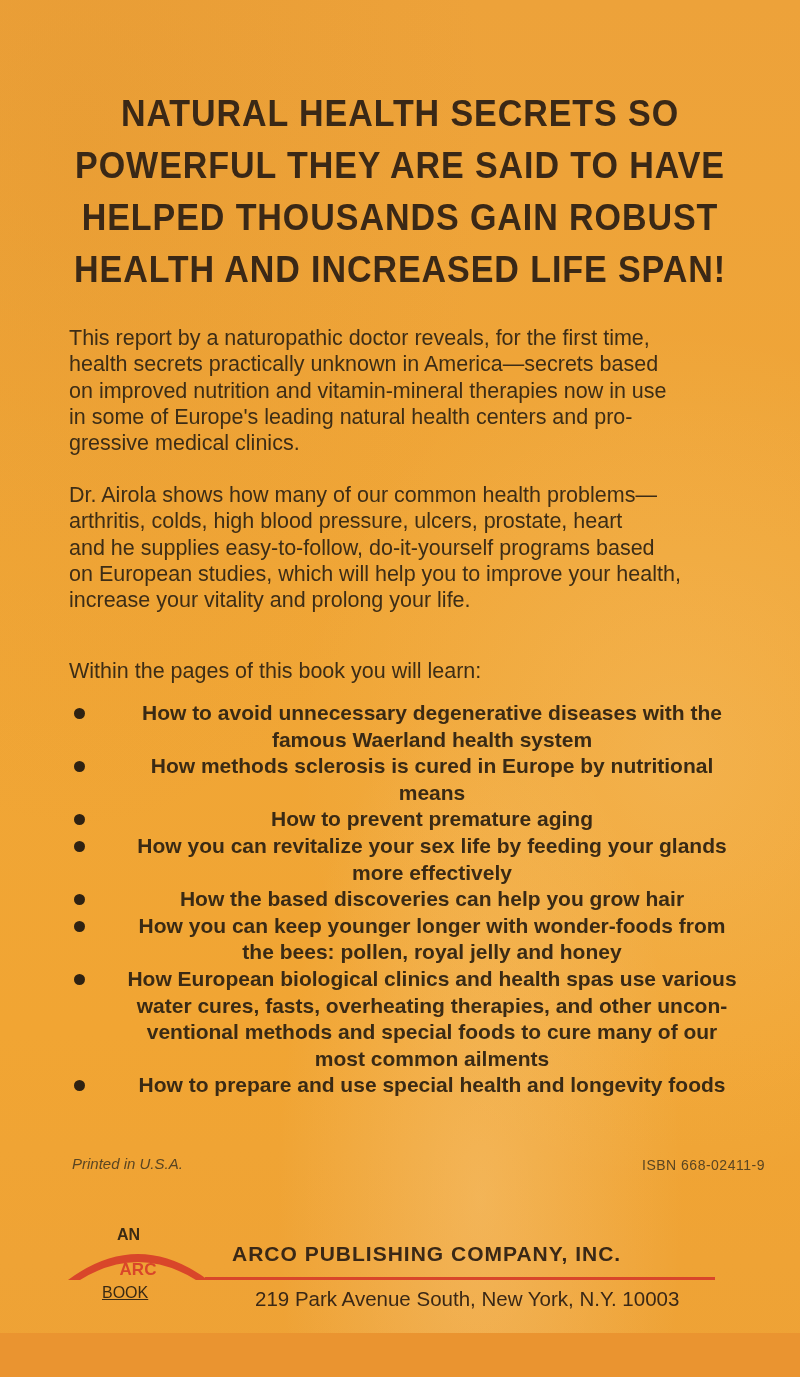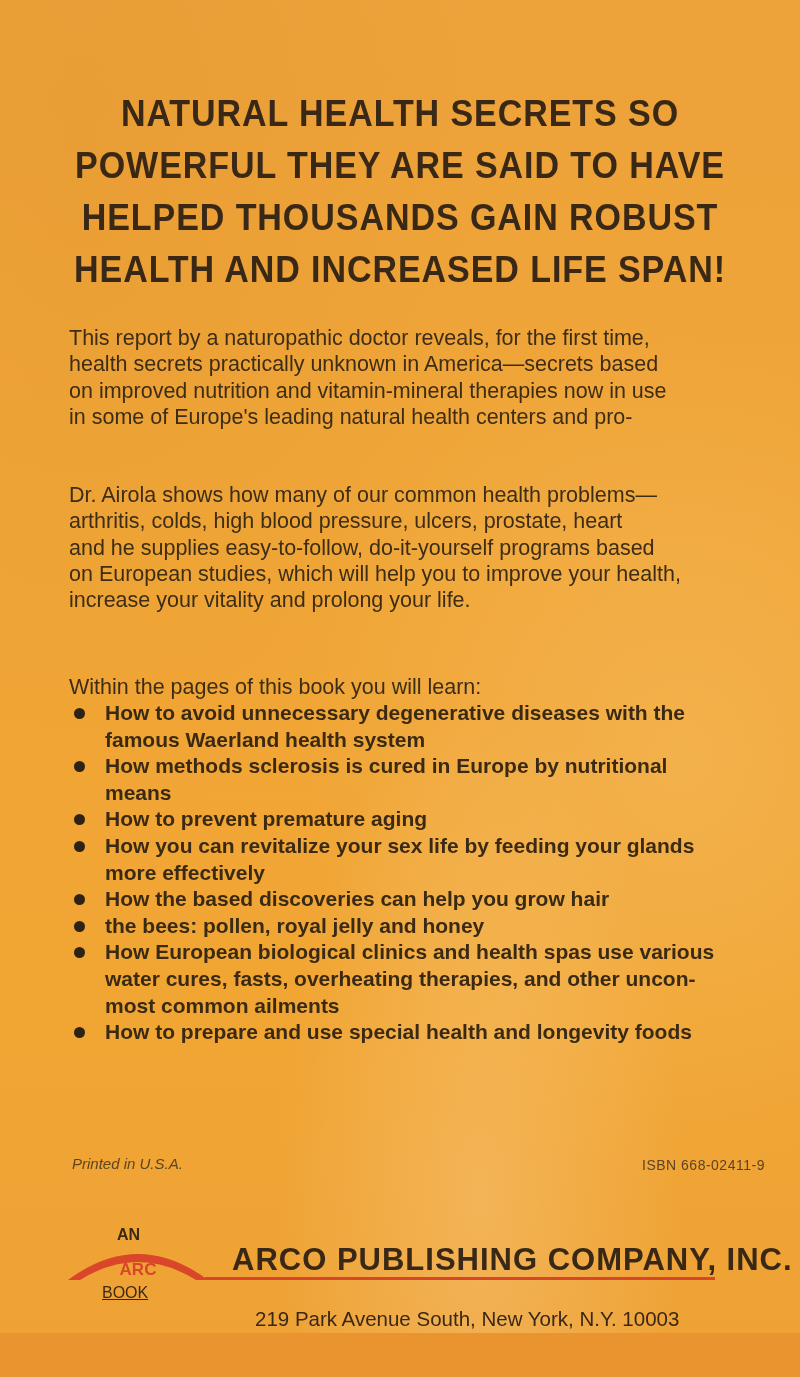"gressive medical clinics." div { html: none -> <div>gressive medical clinics.</div> }
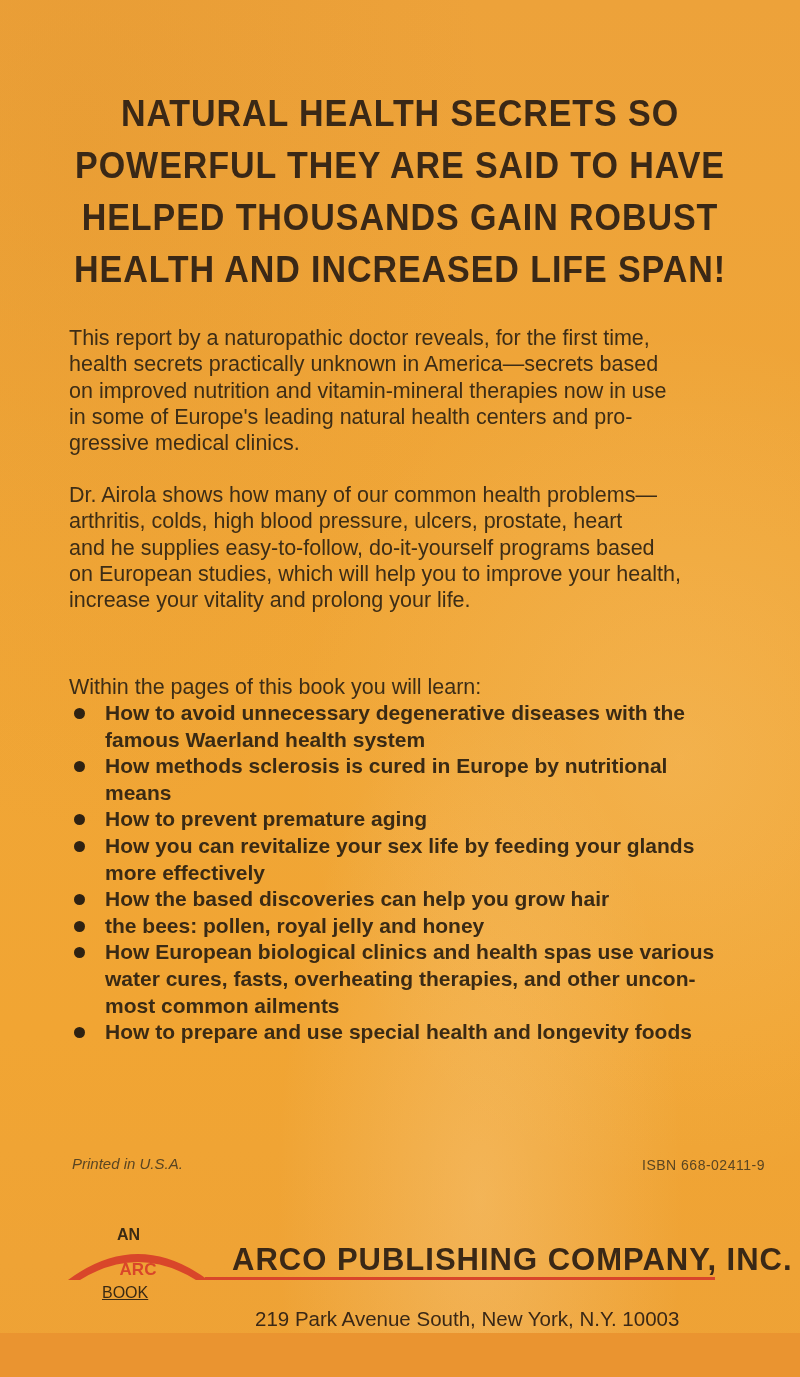"Within the pages of this" .para3 { margin-top: 16px -> none }
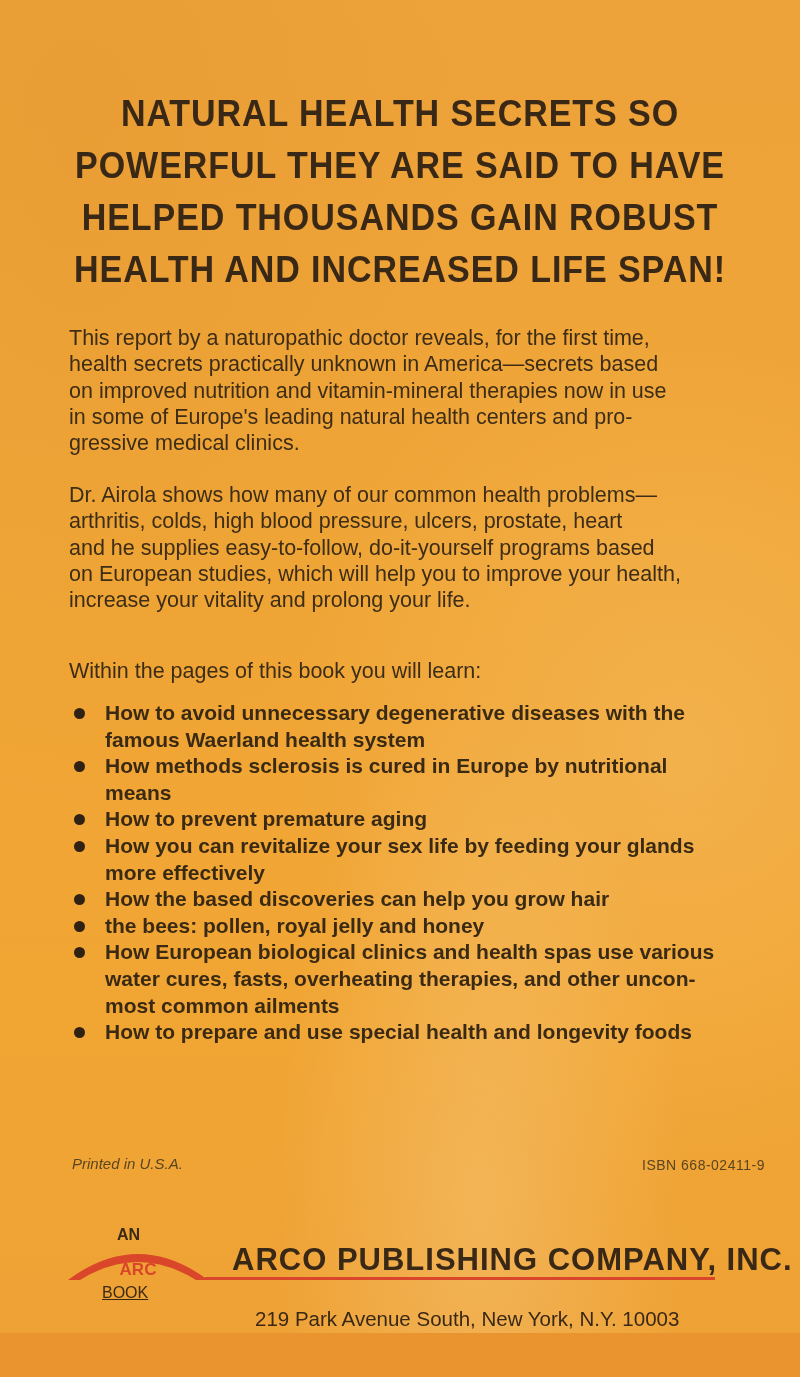"How to avoid unnecessary degenerative" .bullet .line { text-align: none -> center }
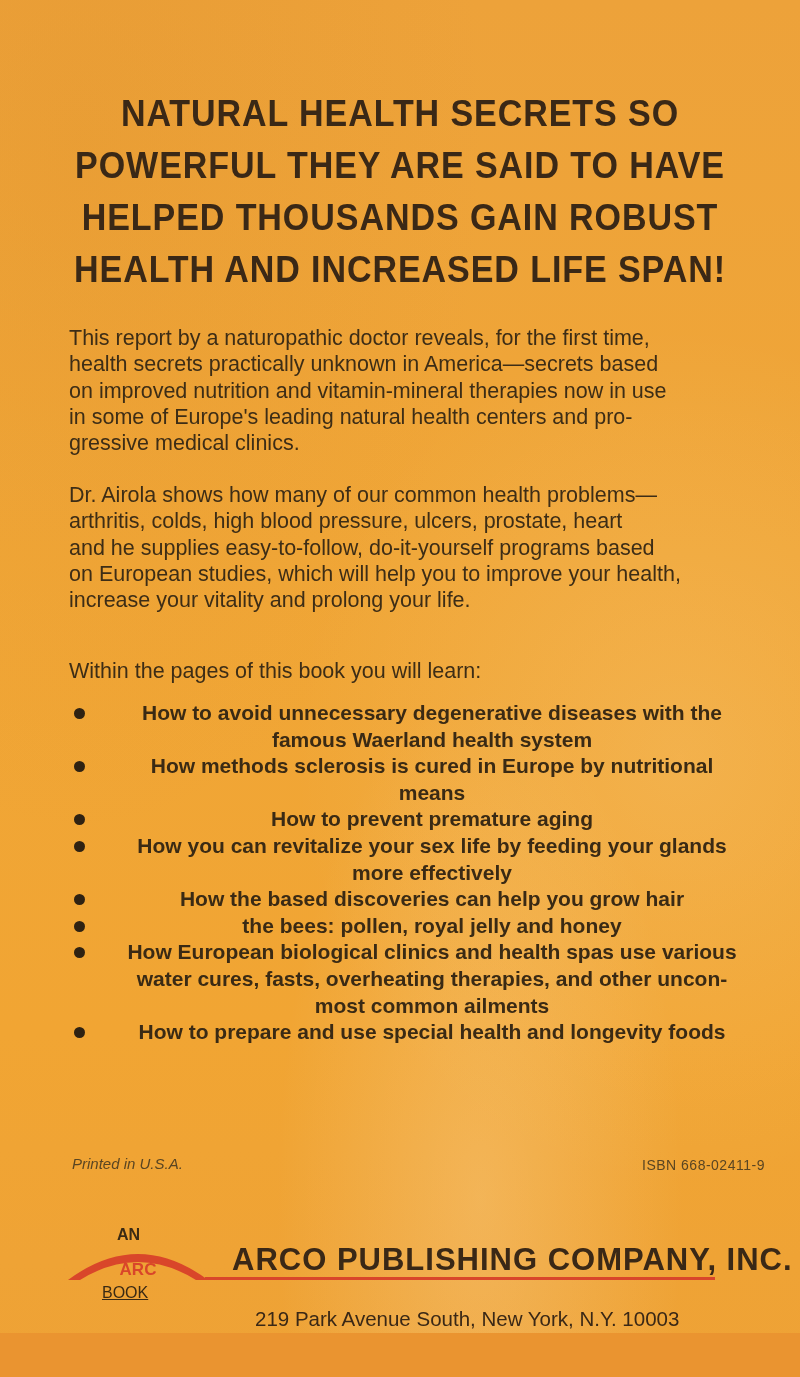"How you can keep younger" div.line { html: none -> <div>How you can keep younger longer with wonder-foods from</div> }
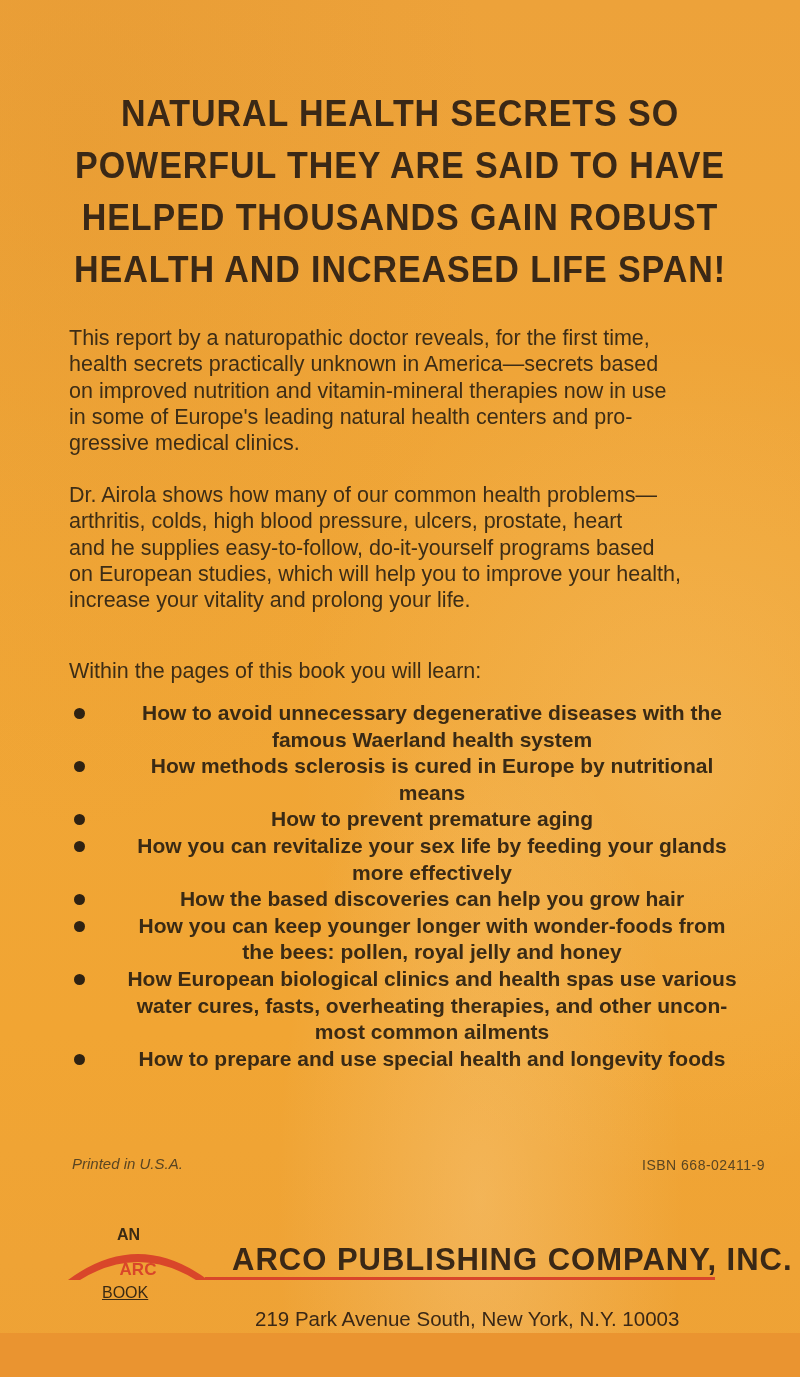"ventional methods and special foods" div.line { html: none -> <div>ventional methods and special foods to cure many of our</div> }
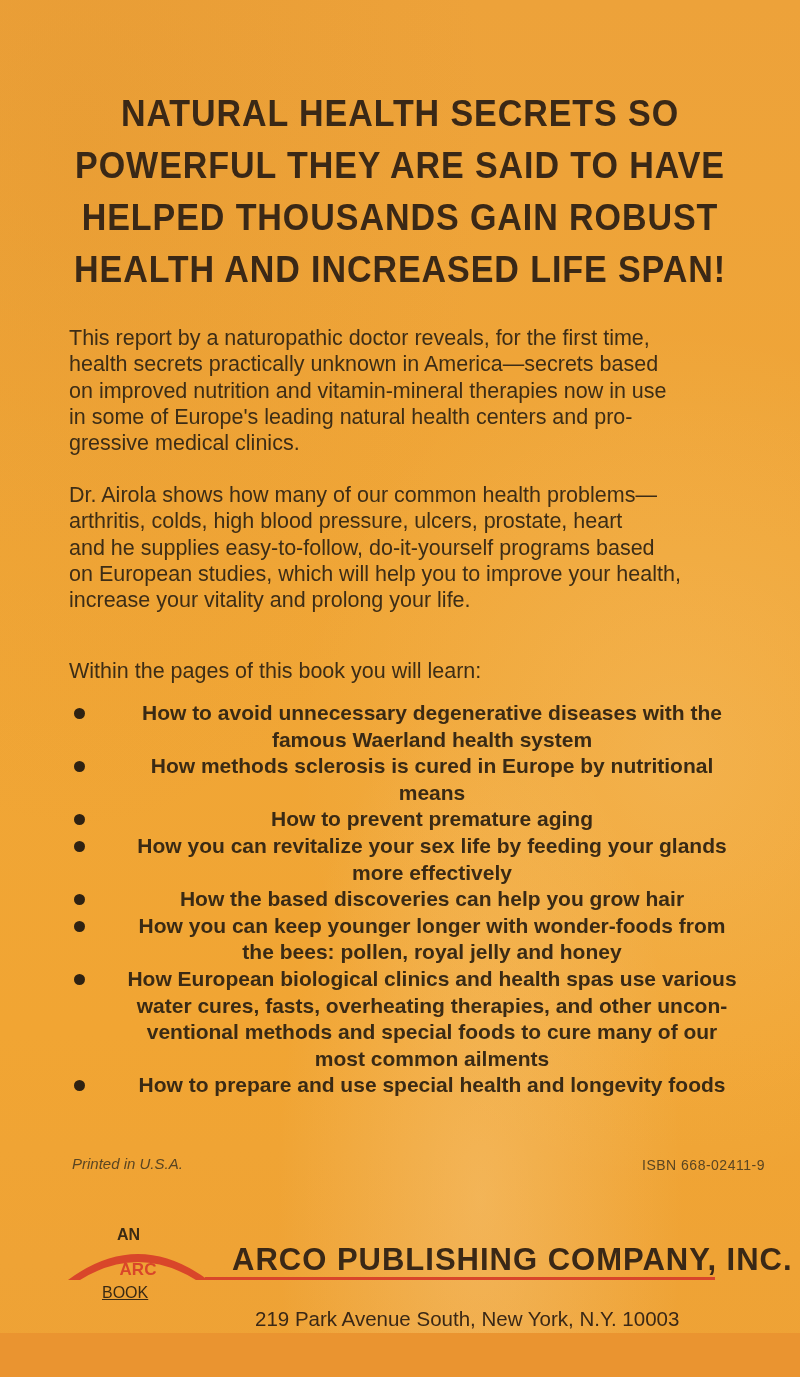"ARCO PUBLISHING COMPANY, INC." .publisher { font-size: 31px -> 21px }
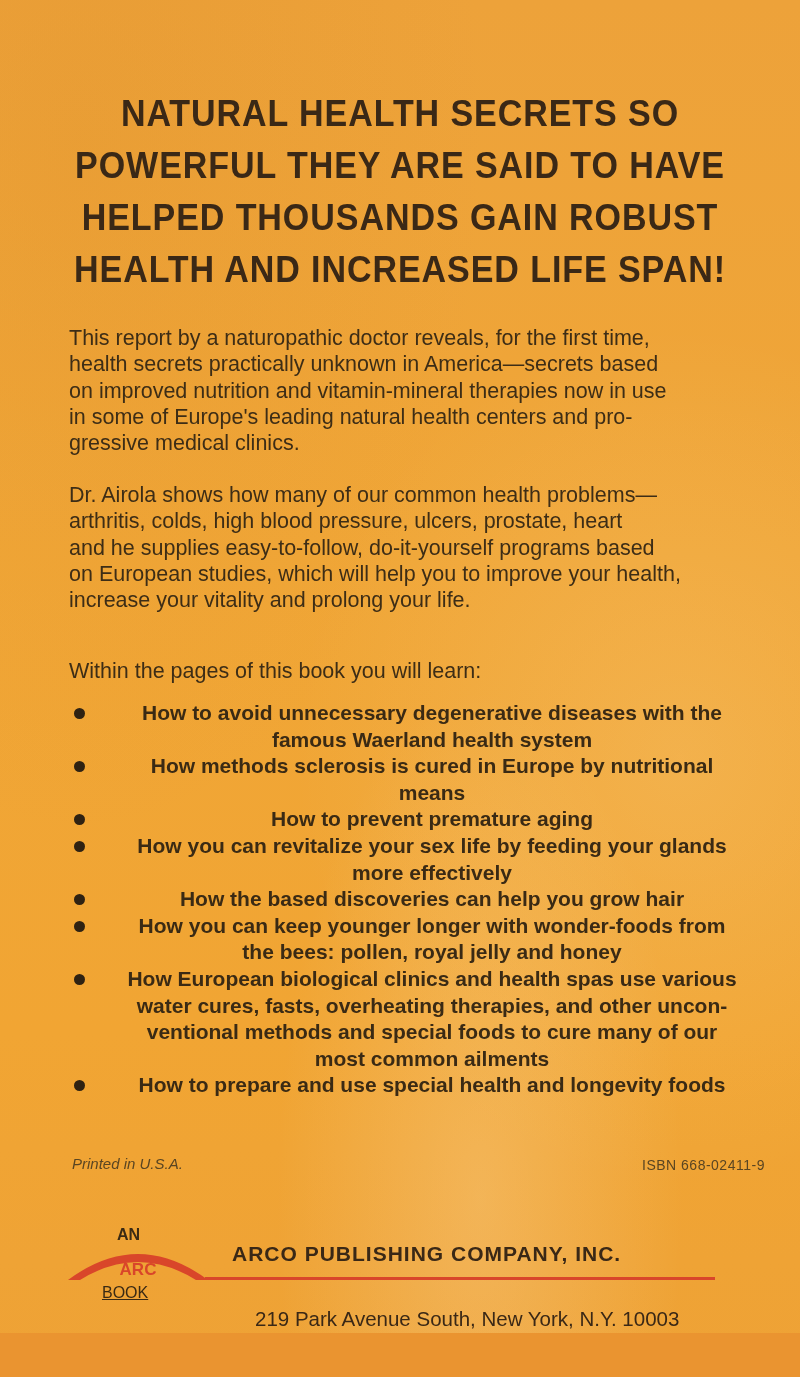"219 Park Avenue South, New" .address { margin-top: 20px -> none }
